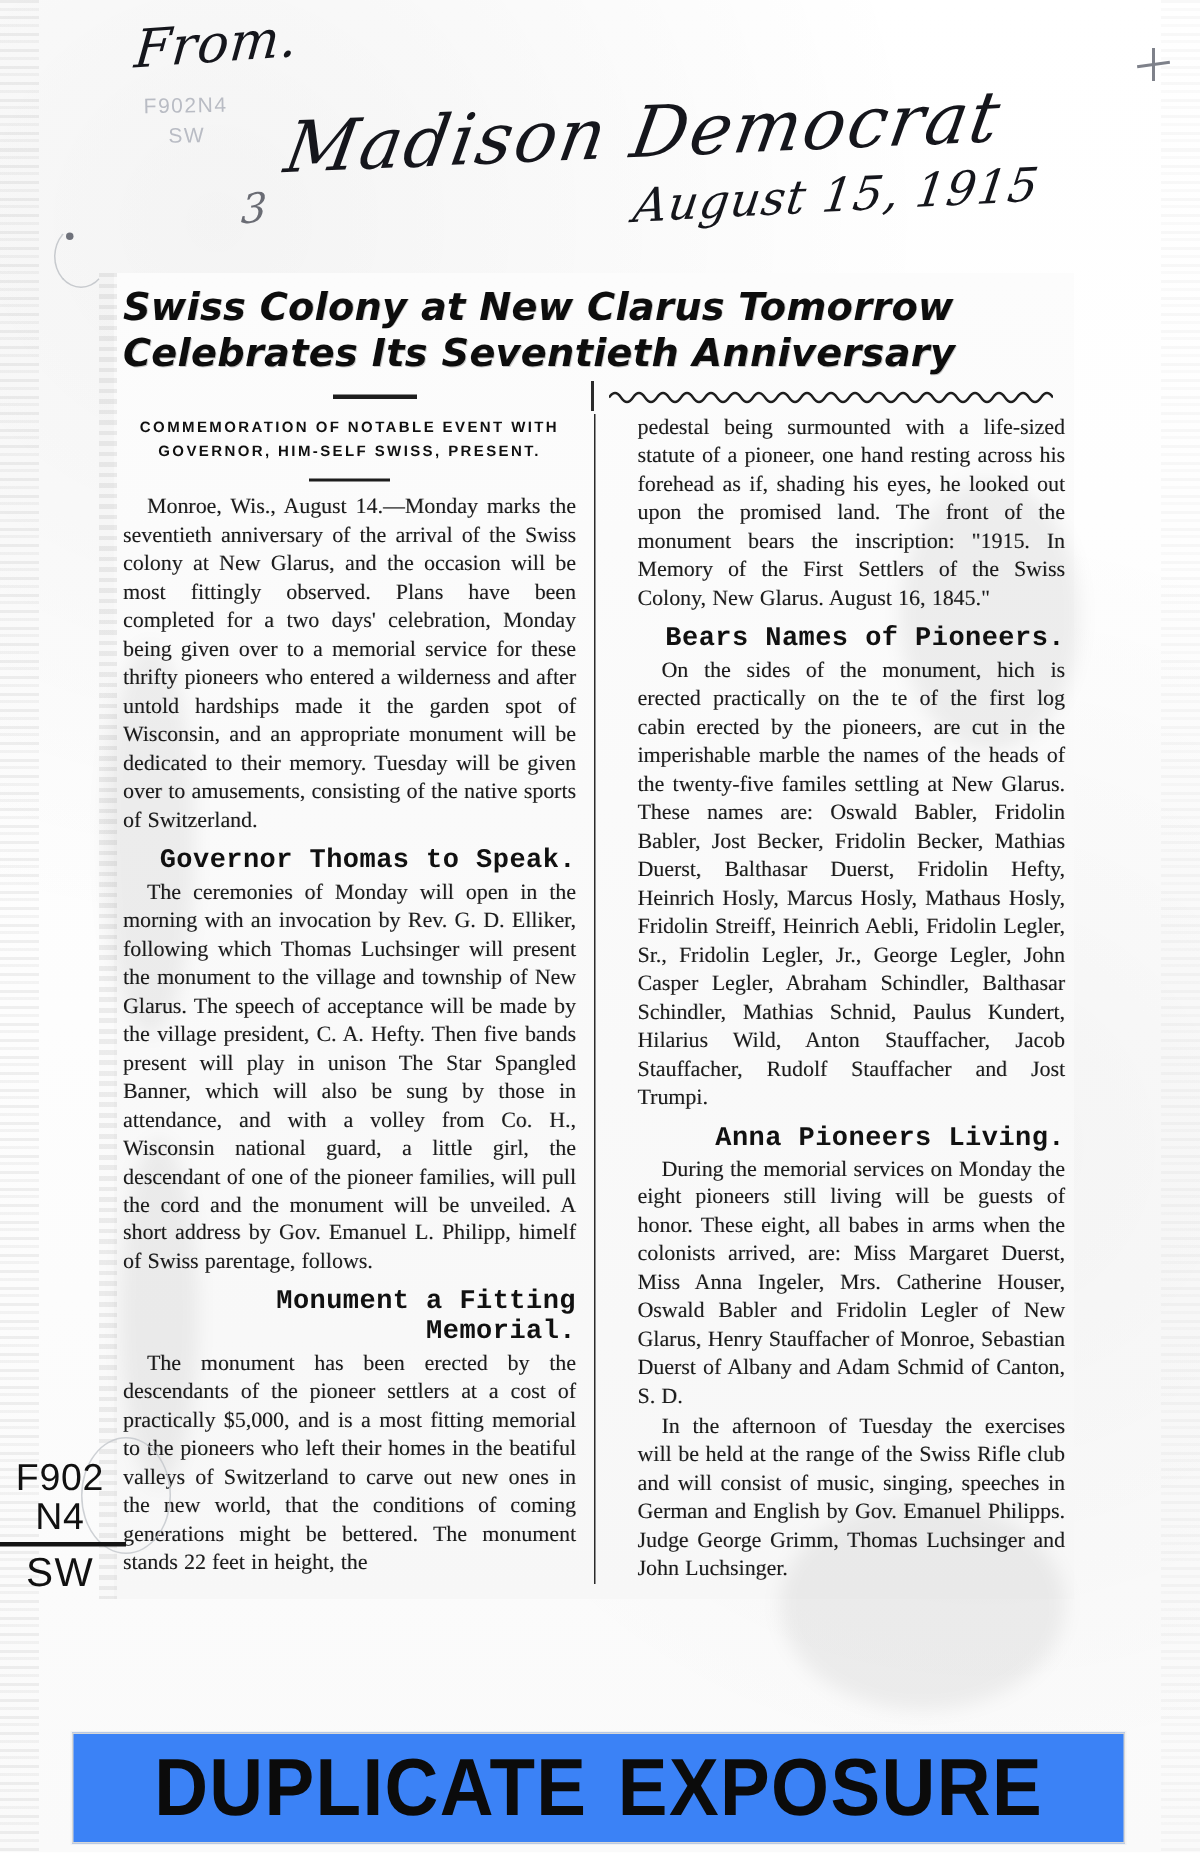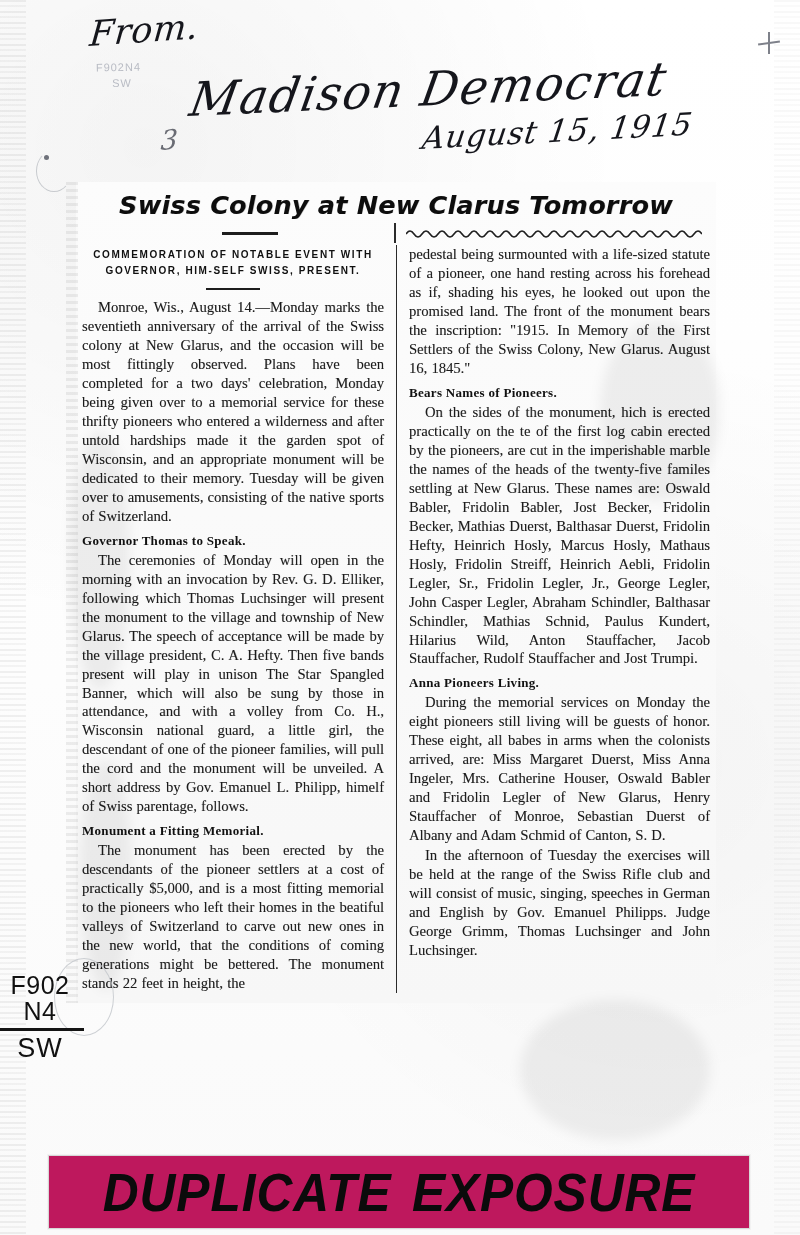"F902N4" .faint-stamp-top { font-size: 11px -> 14px }
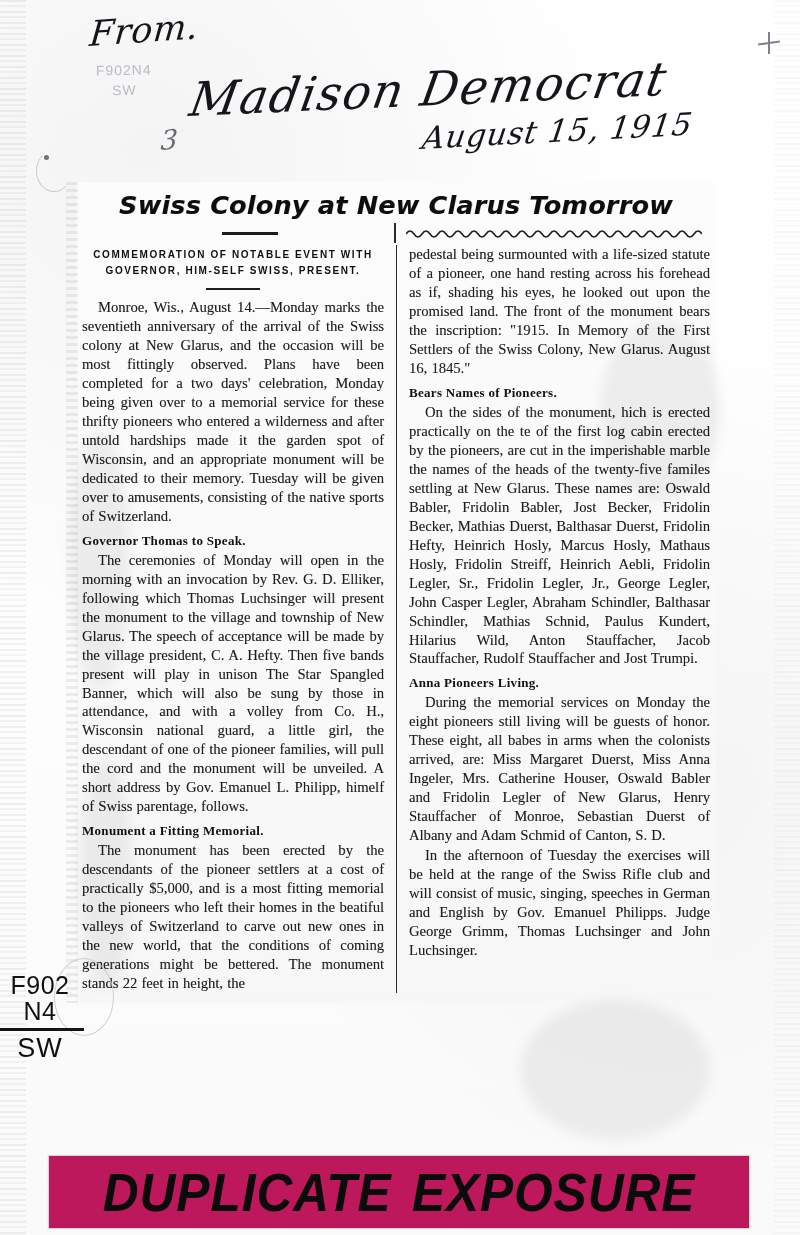"Swiss Colony at New Clarus" .headline { text-align: center -> none }
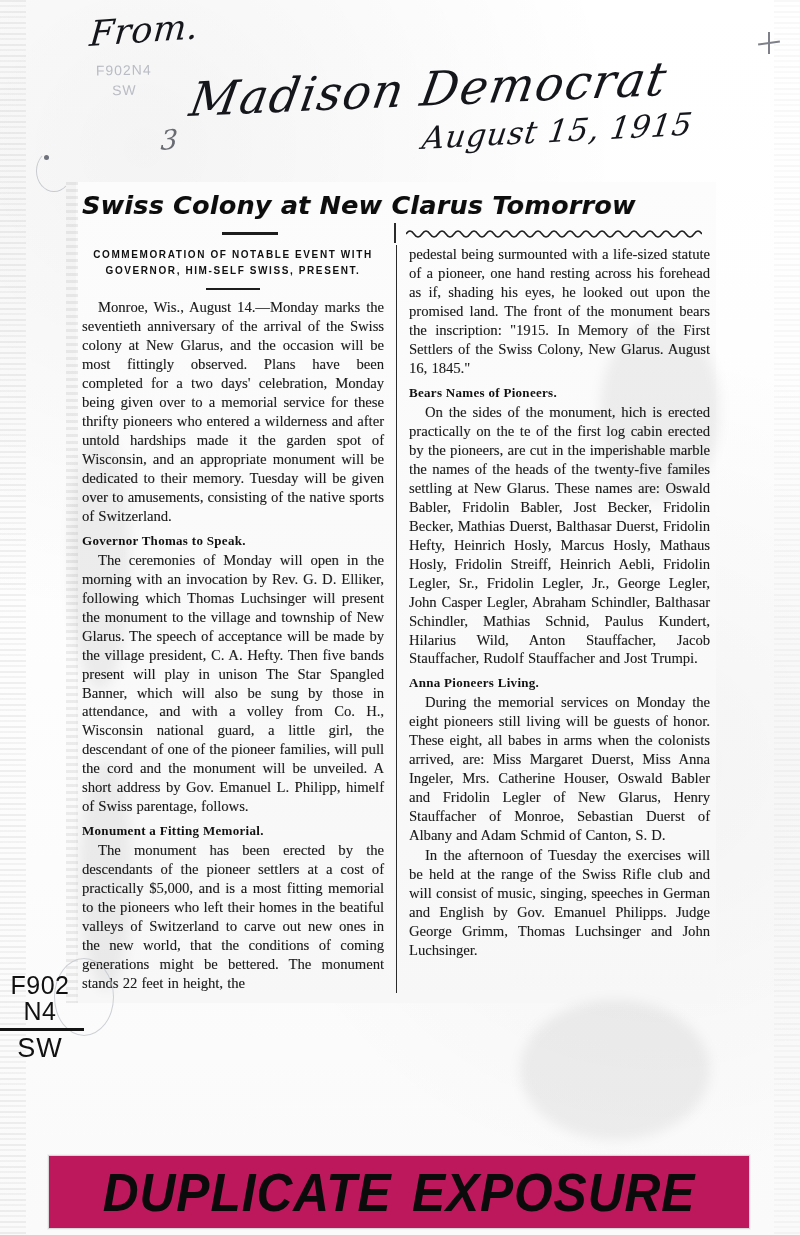"Celebrates Its Seventieth Anniversary" span.line2 { html: none -> <span>Celebrates Its Seventieth Anniversary</span> }
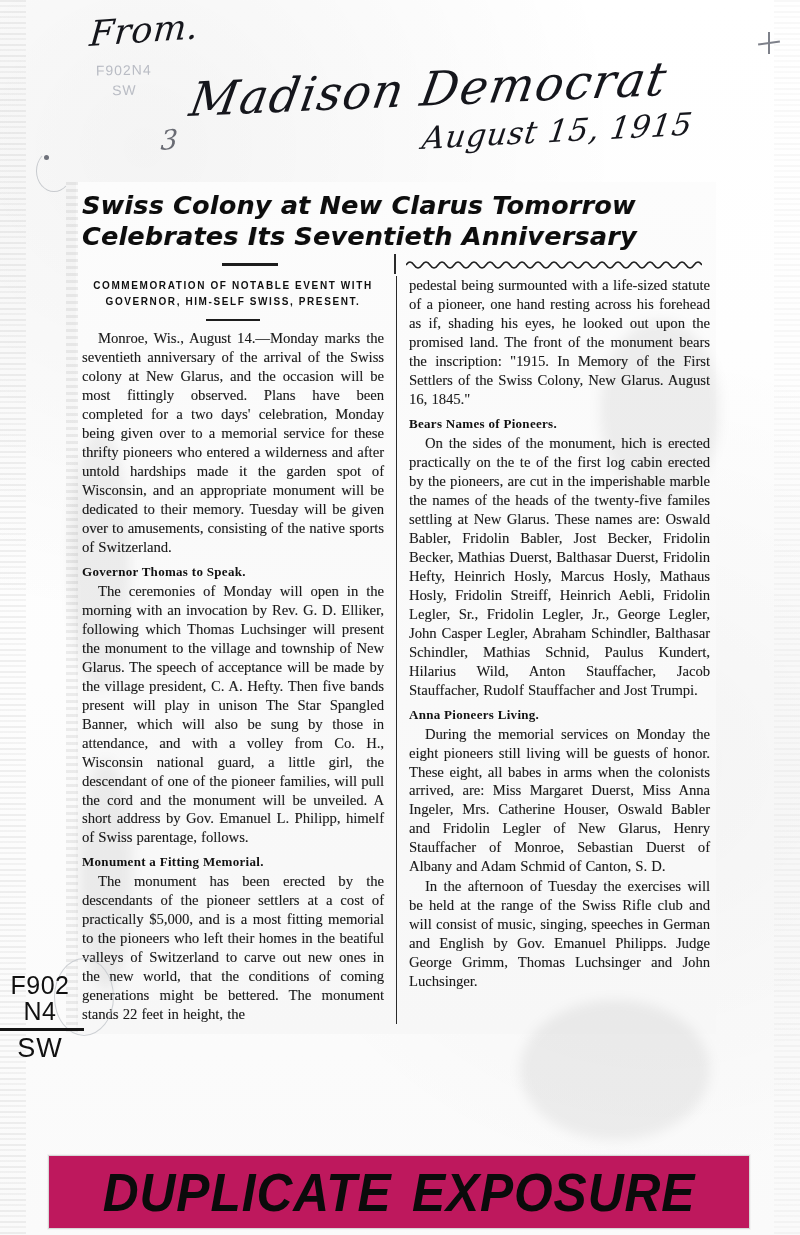"pedestal being surmounted with a" .col.right { padding-left: 12px -> 28px }
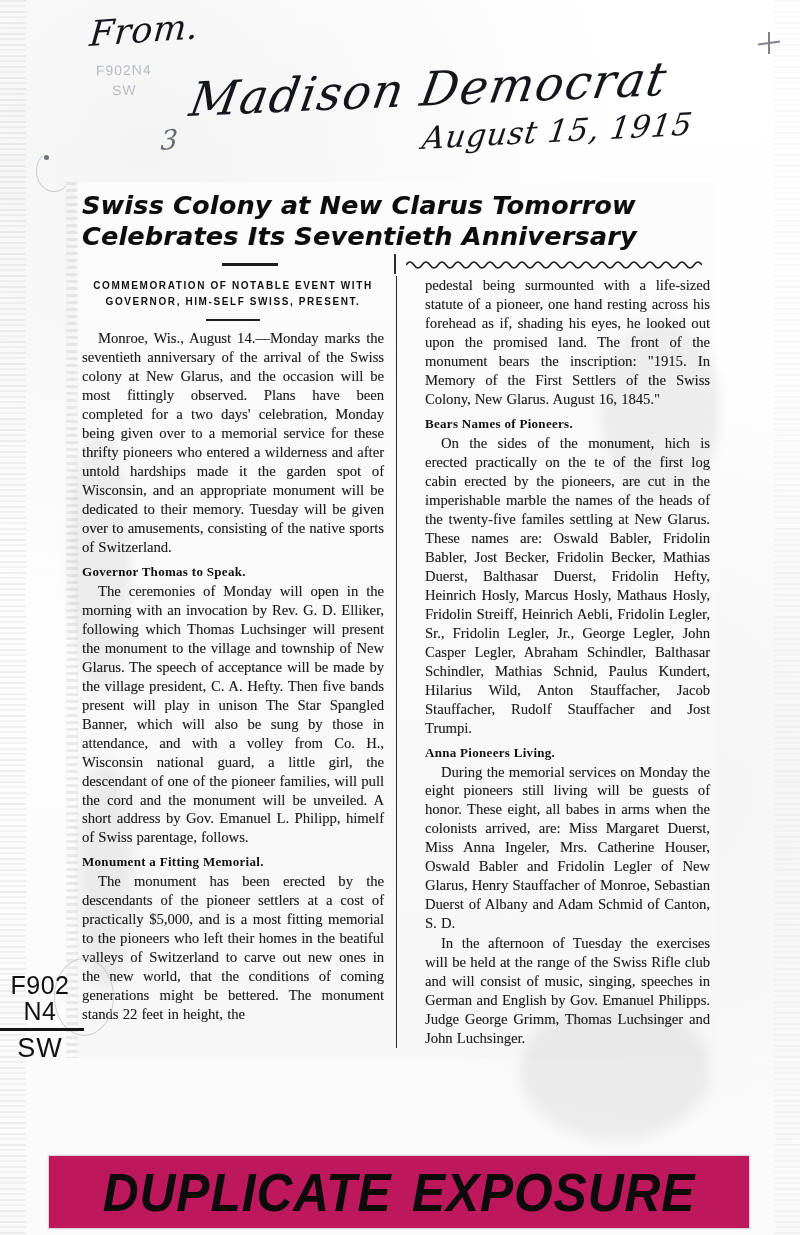"Bears Names of Pioneers." .sub-sub { font-family: Liberation Serif, serif -> Liberation Mono, monospace; font-size: 13px -> 18px; text-align: left -> right }
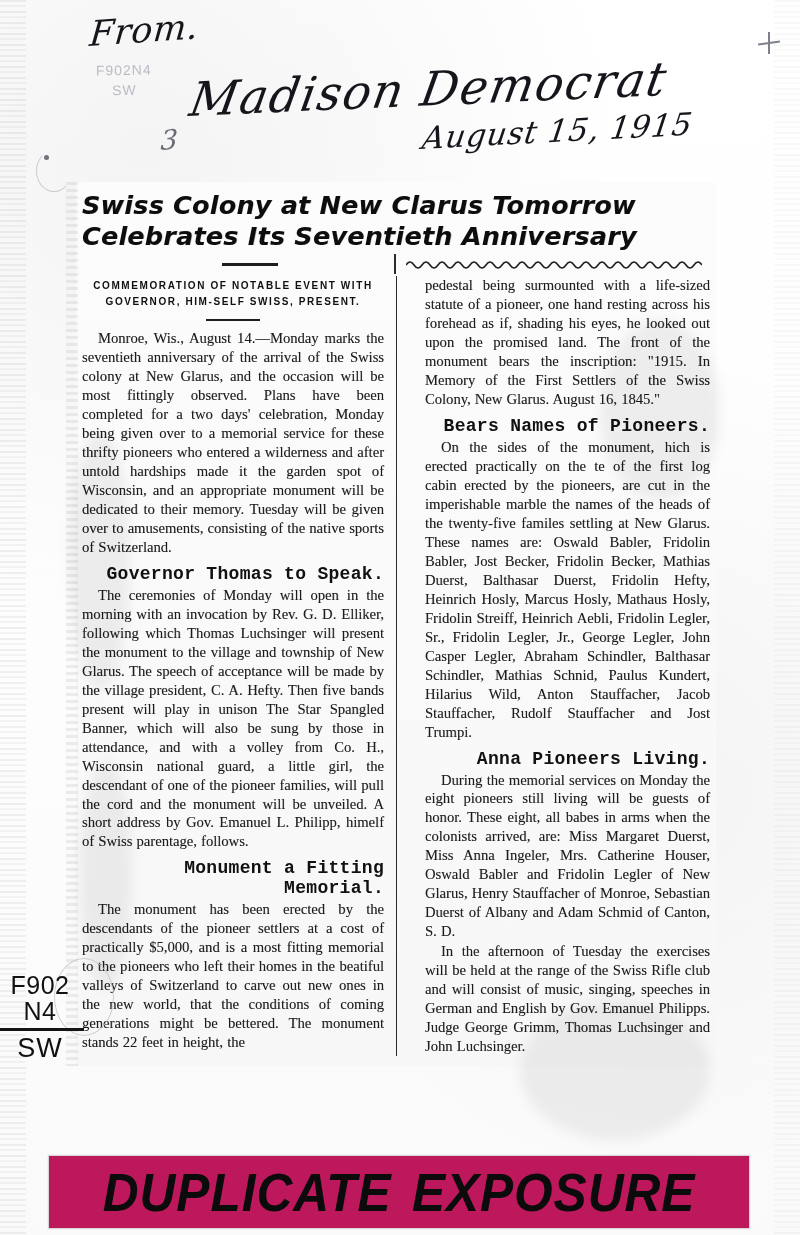"DUPLICATE EXPOSURE" .dup-card { background: #be185d -> #3b82f6; font-style: italic -> none }
